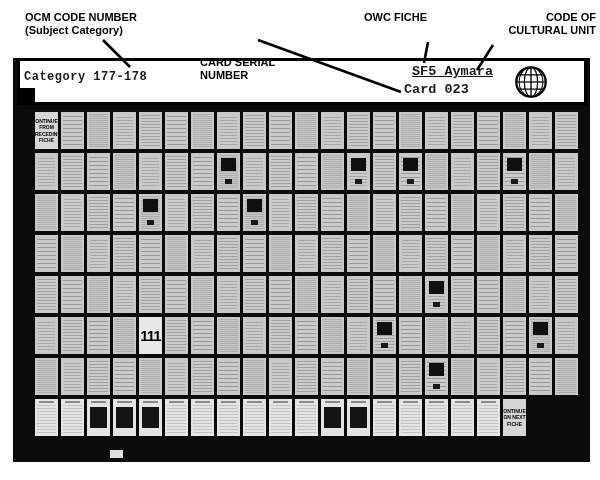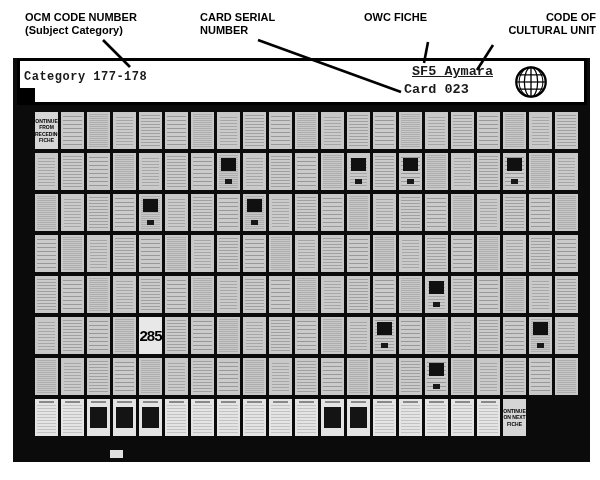"CARD SERIAL" .callout.serial { margin-top: none -> 45px }
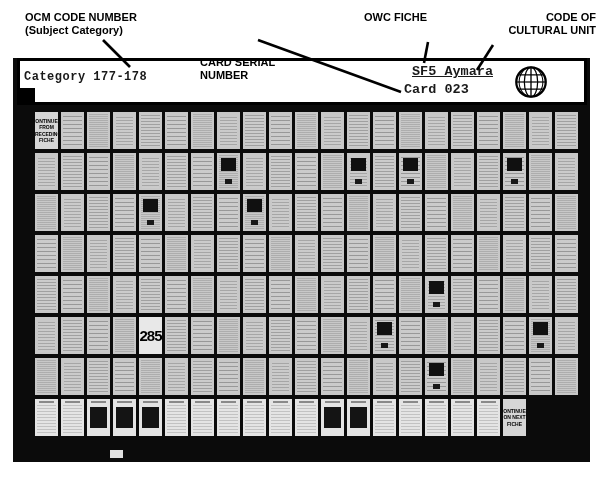"285" div.cell { text: 285 -> 111 }
